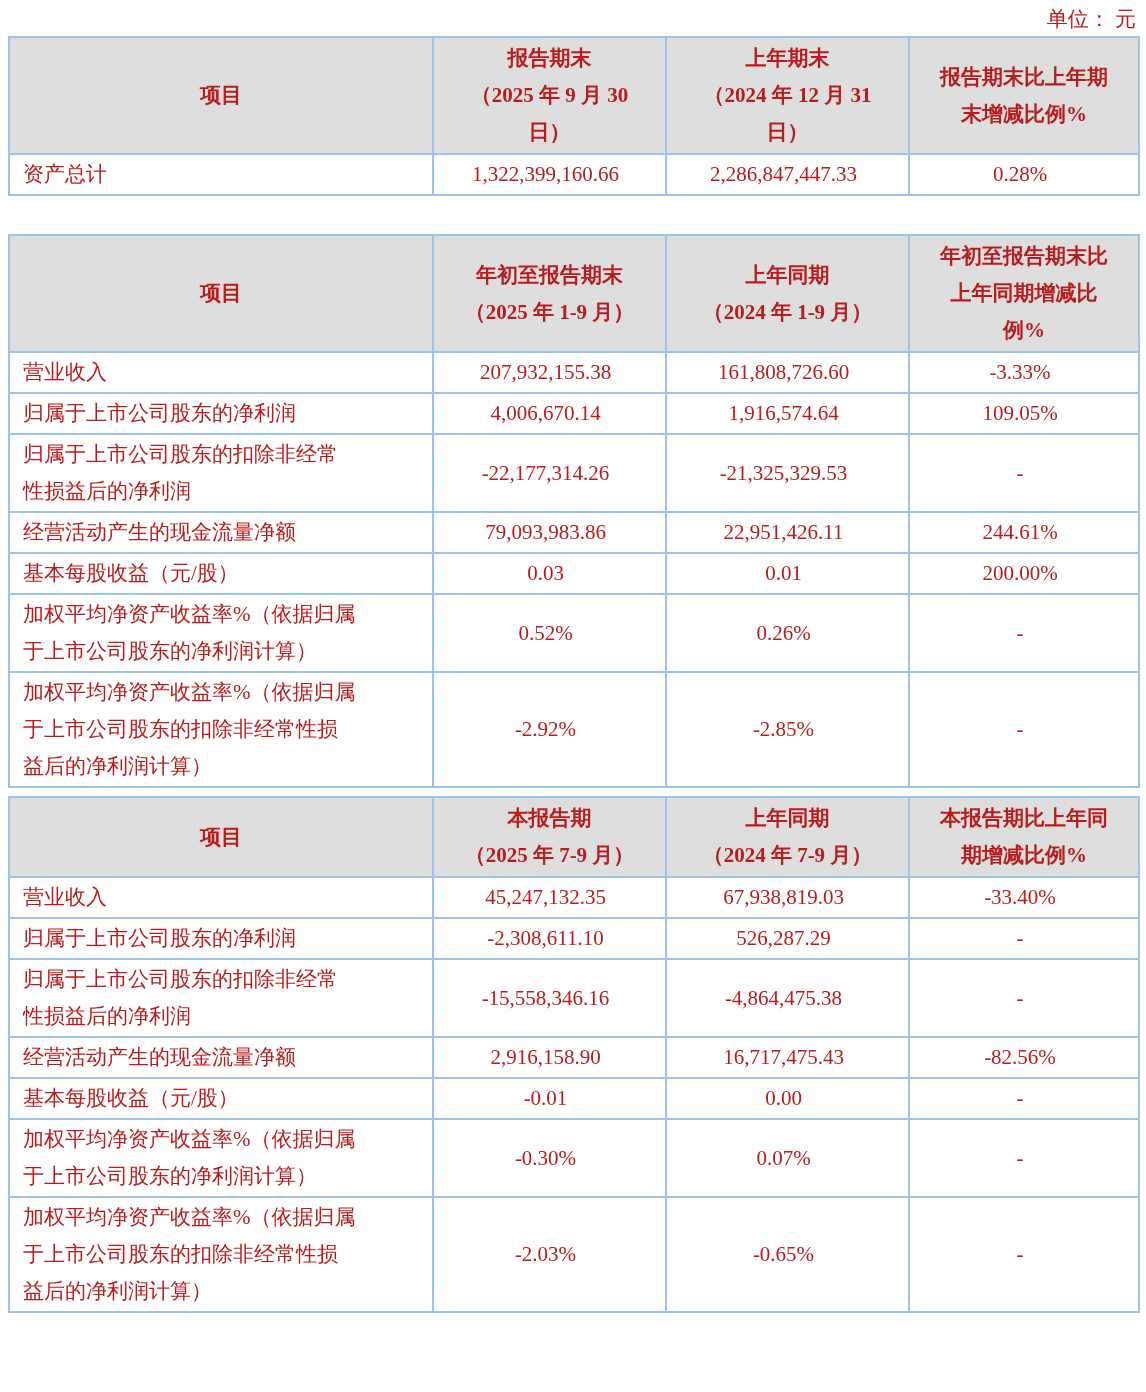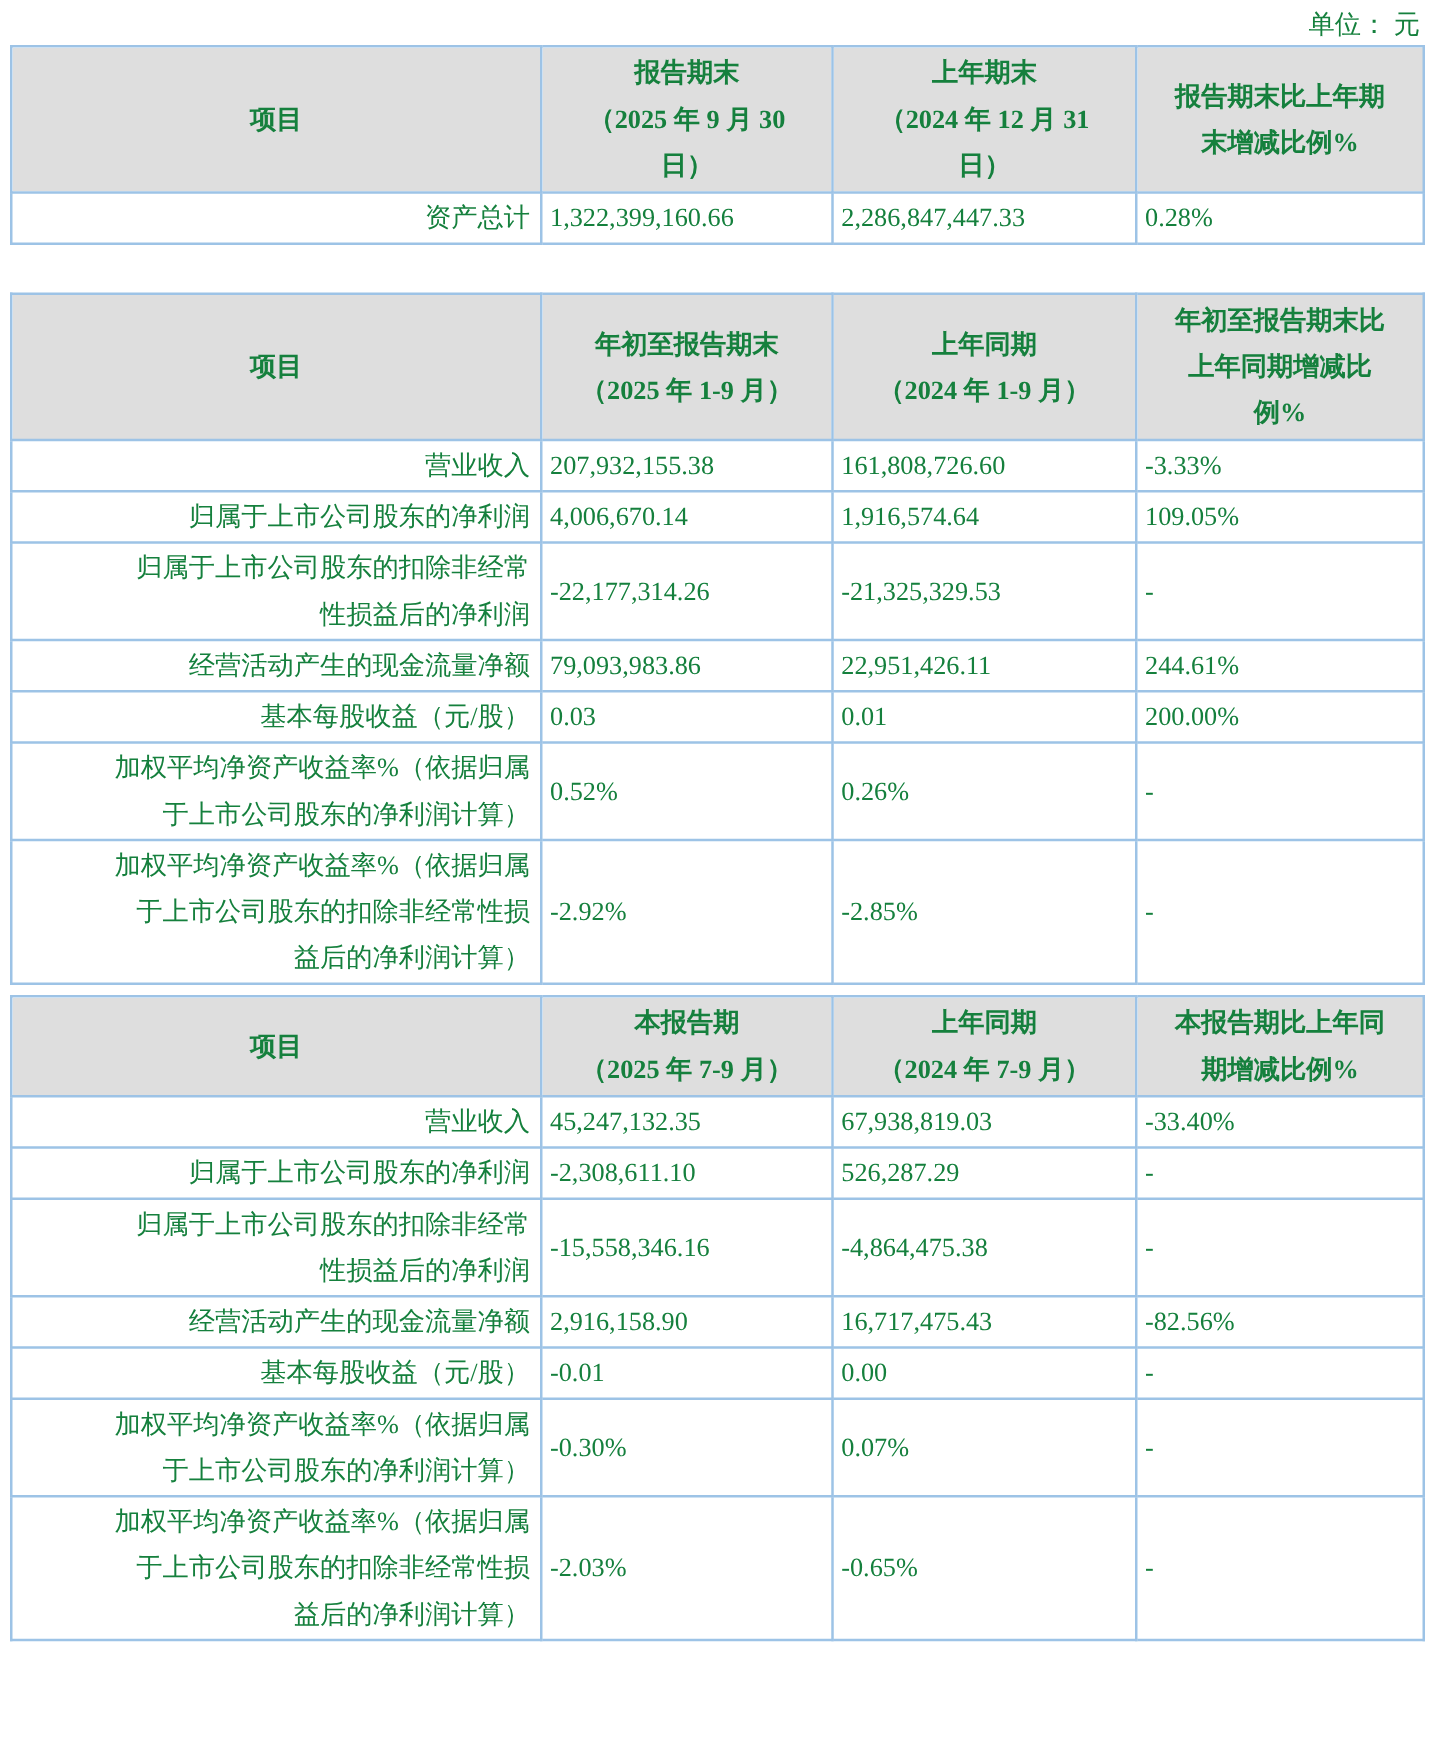"单位： 元" .page { color: #15803d -> #b91c1c }
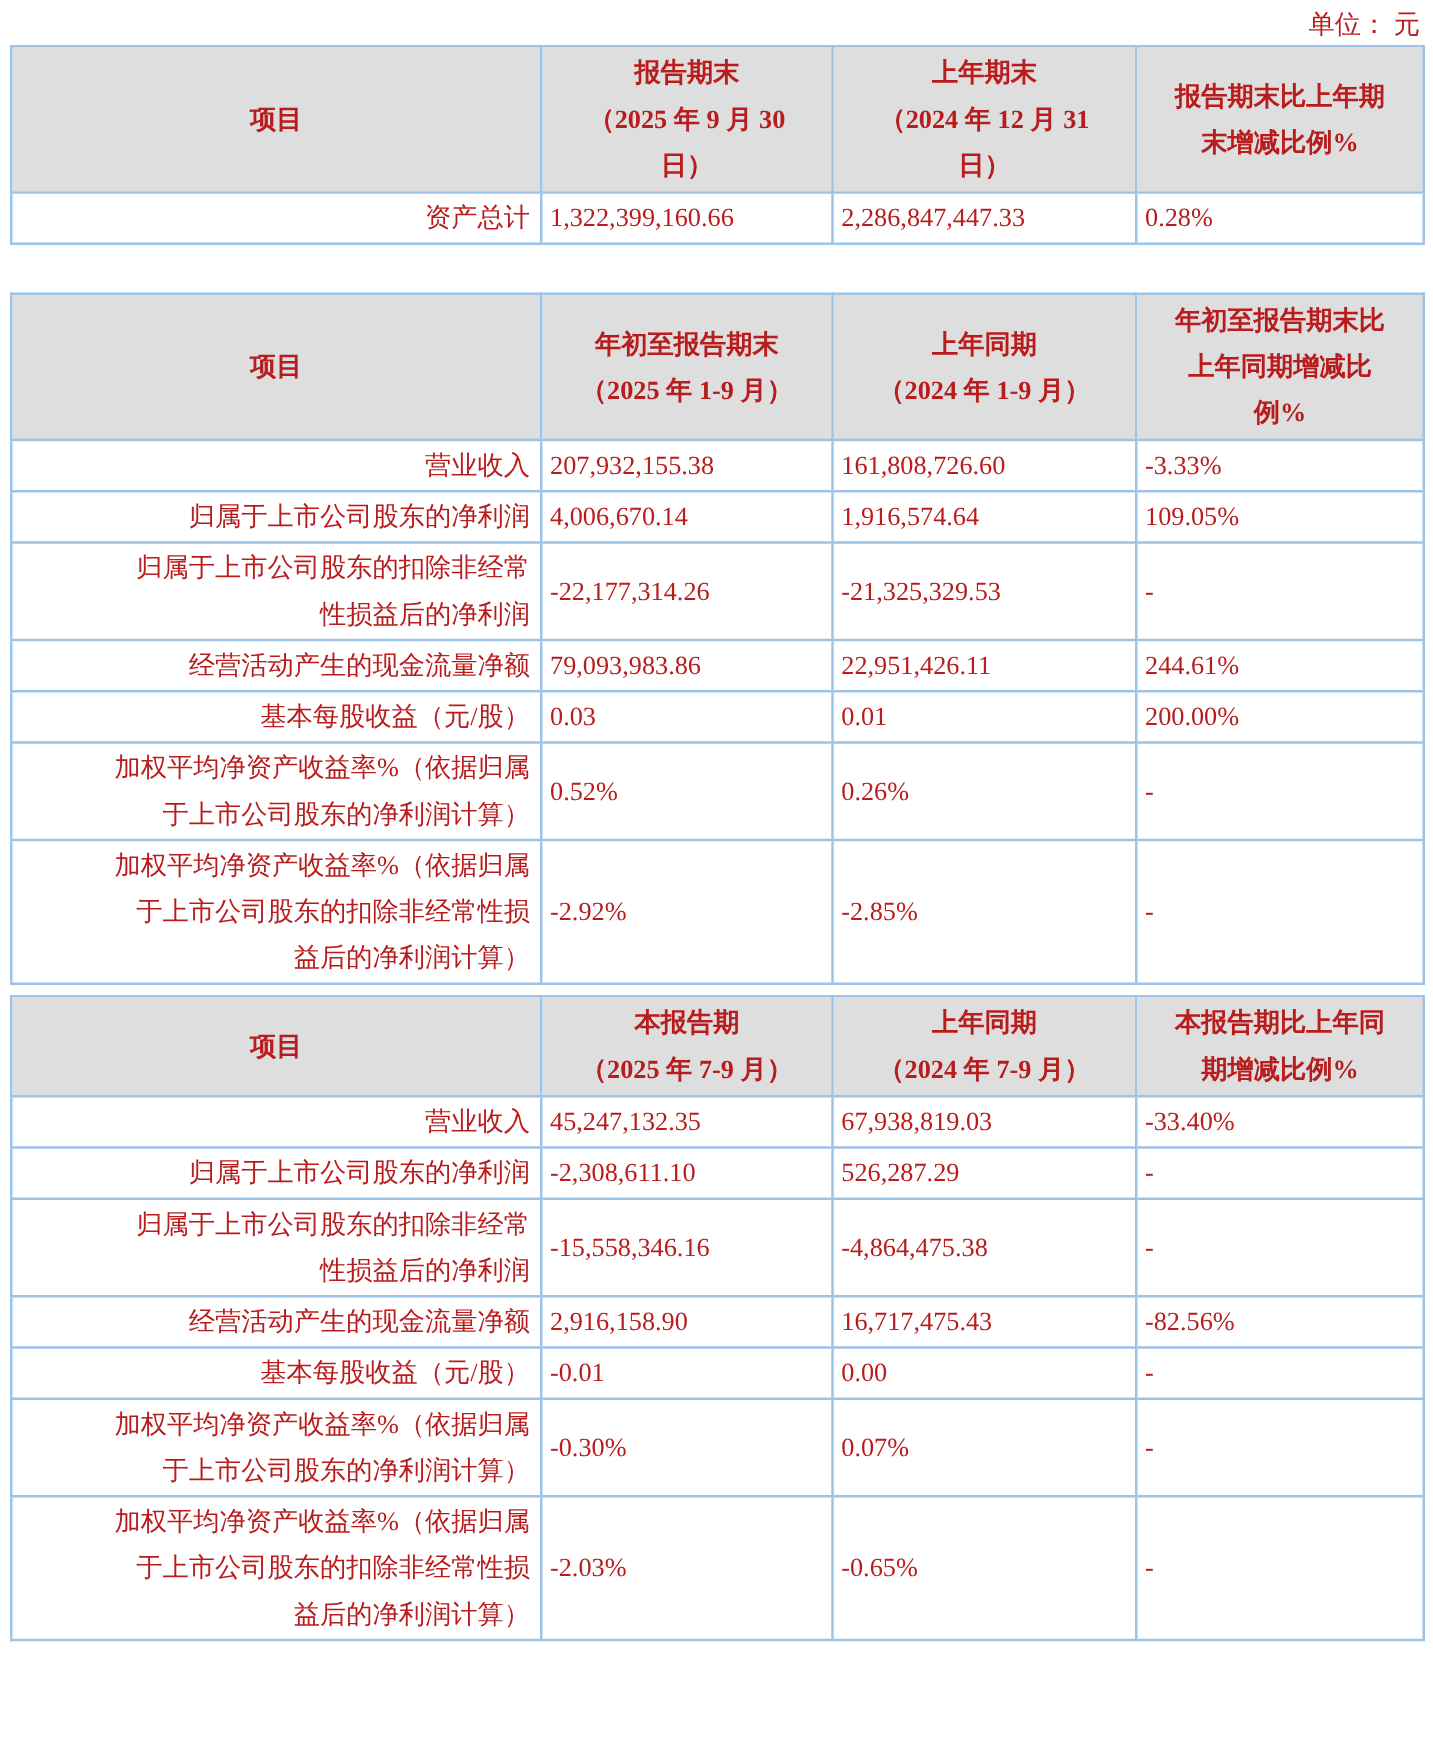"资产总计" td.label { text-align: right -> left }
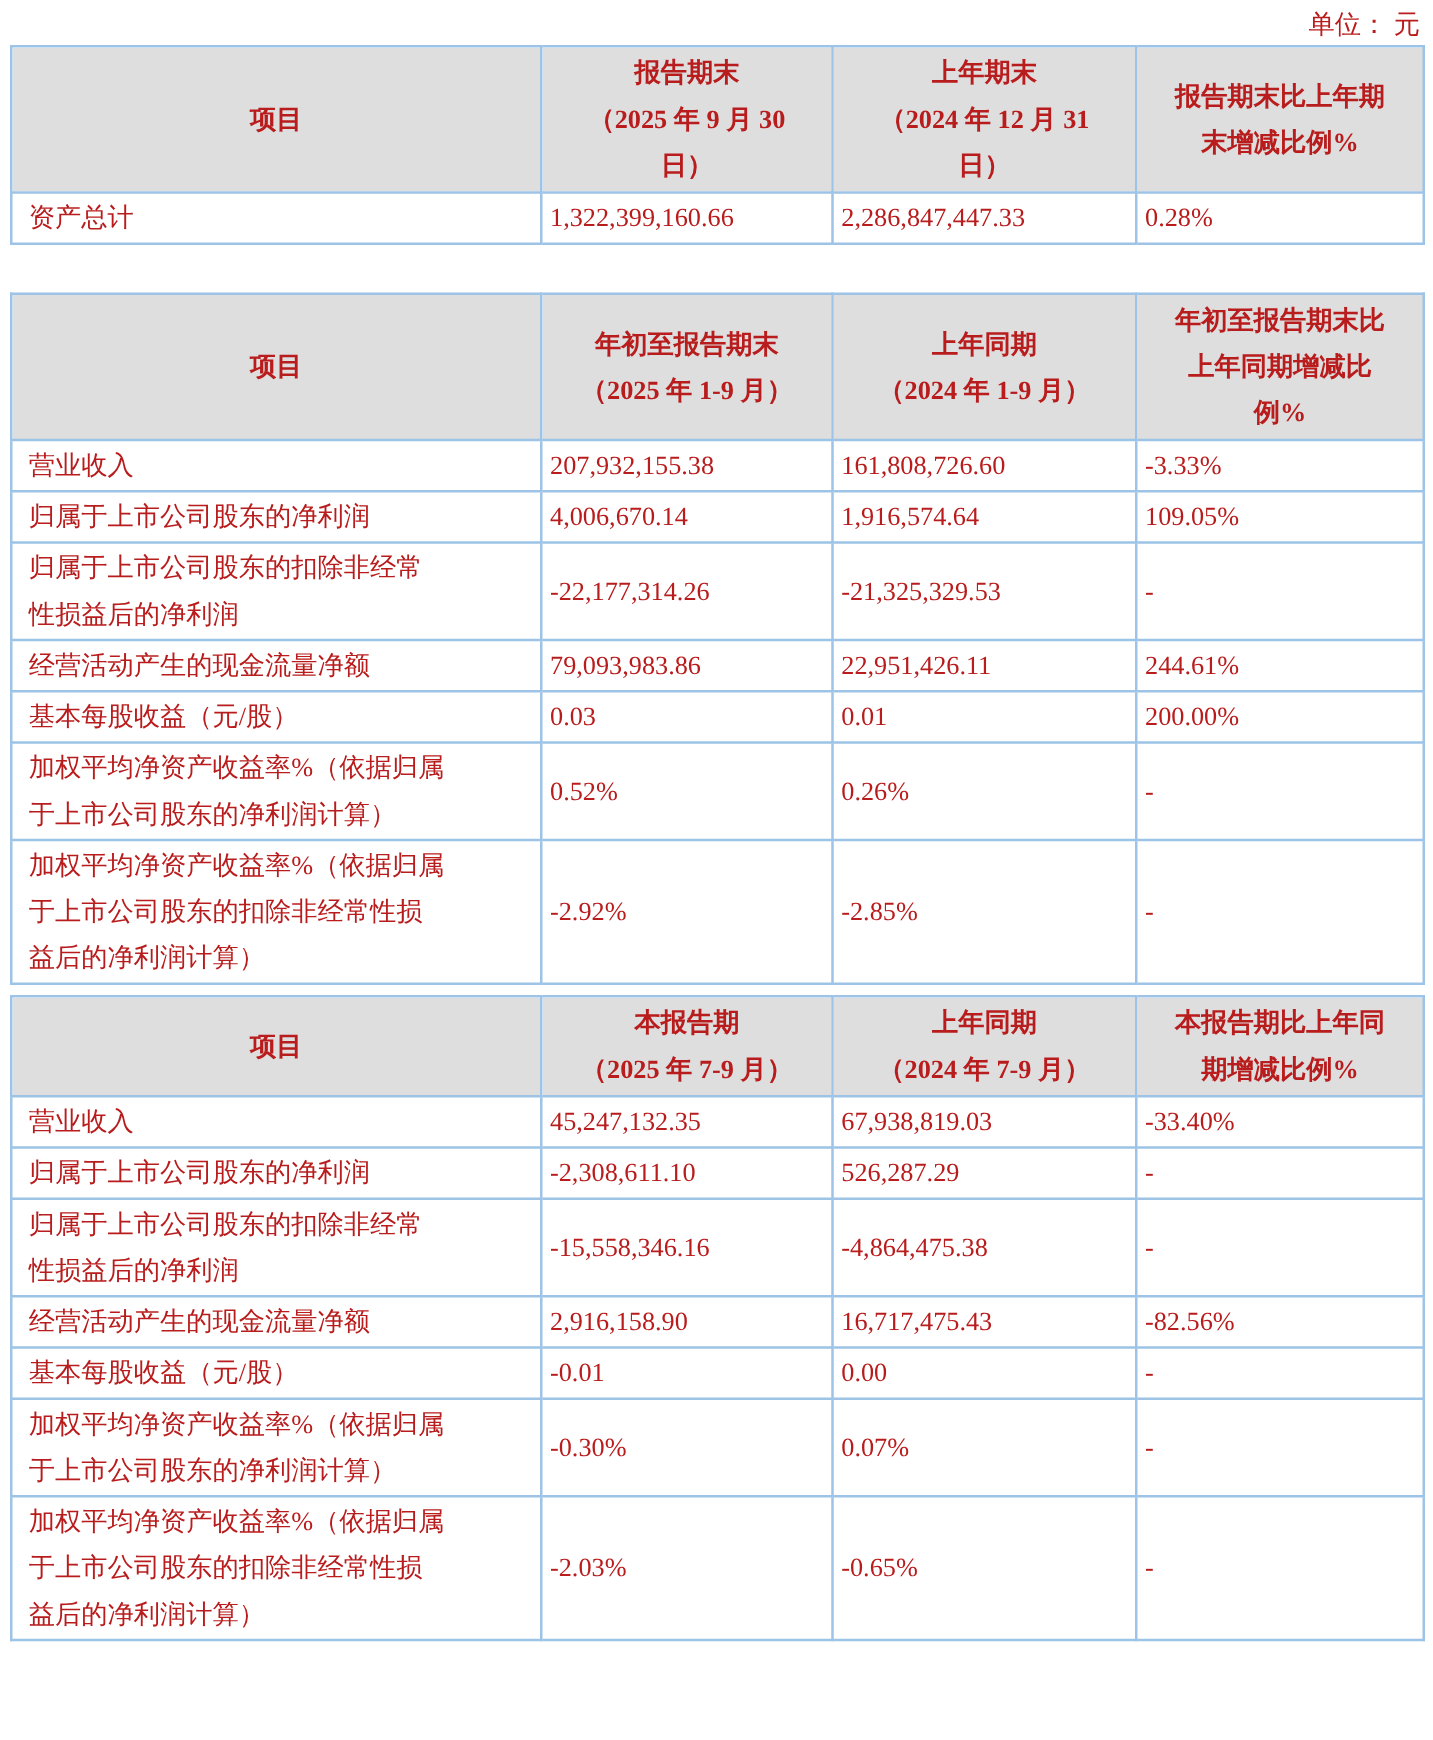"1,322,399,160.66" td.num { text-align: left -> center }
